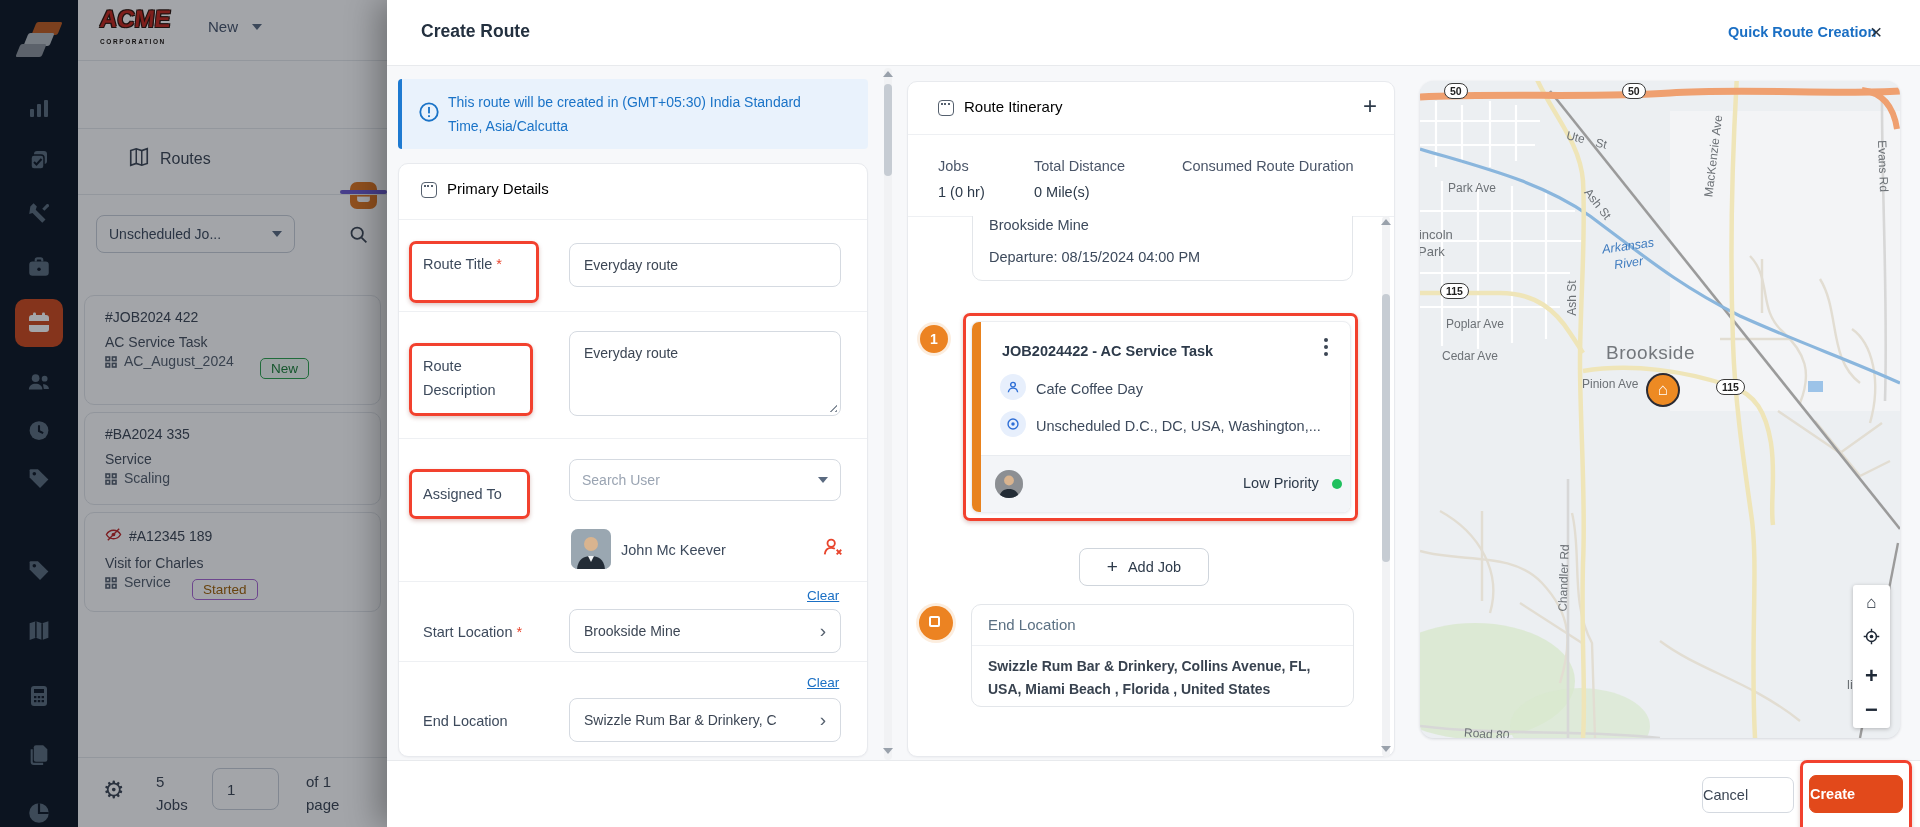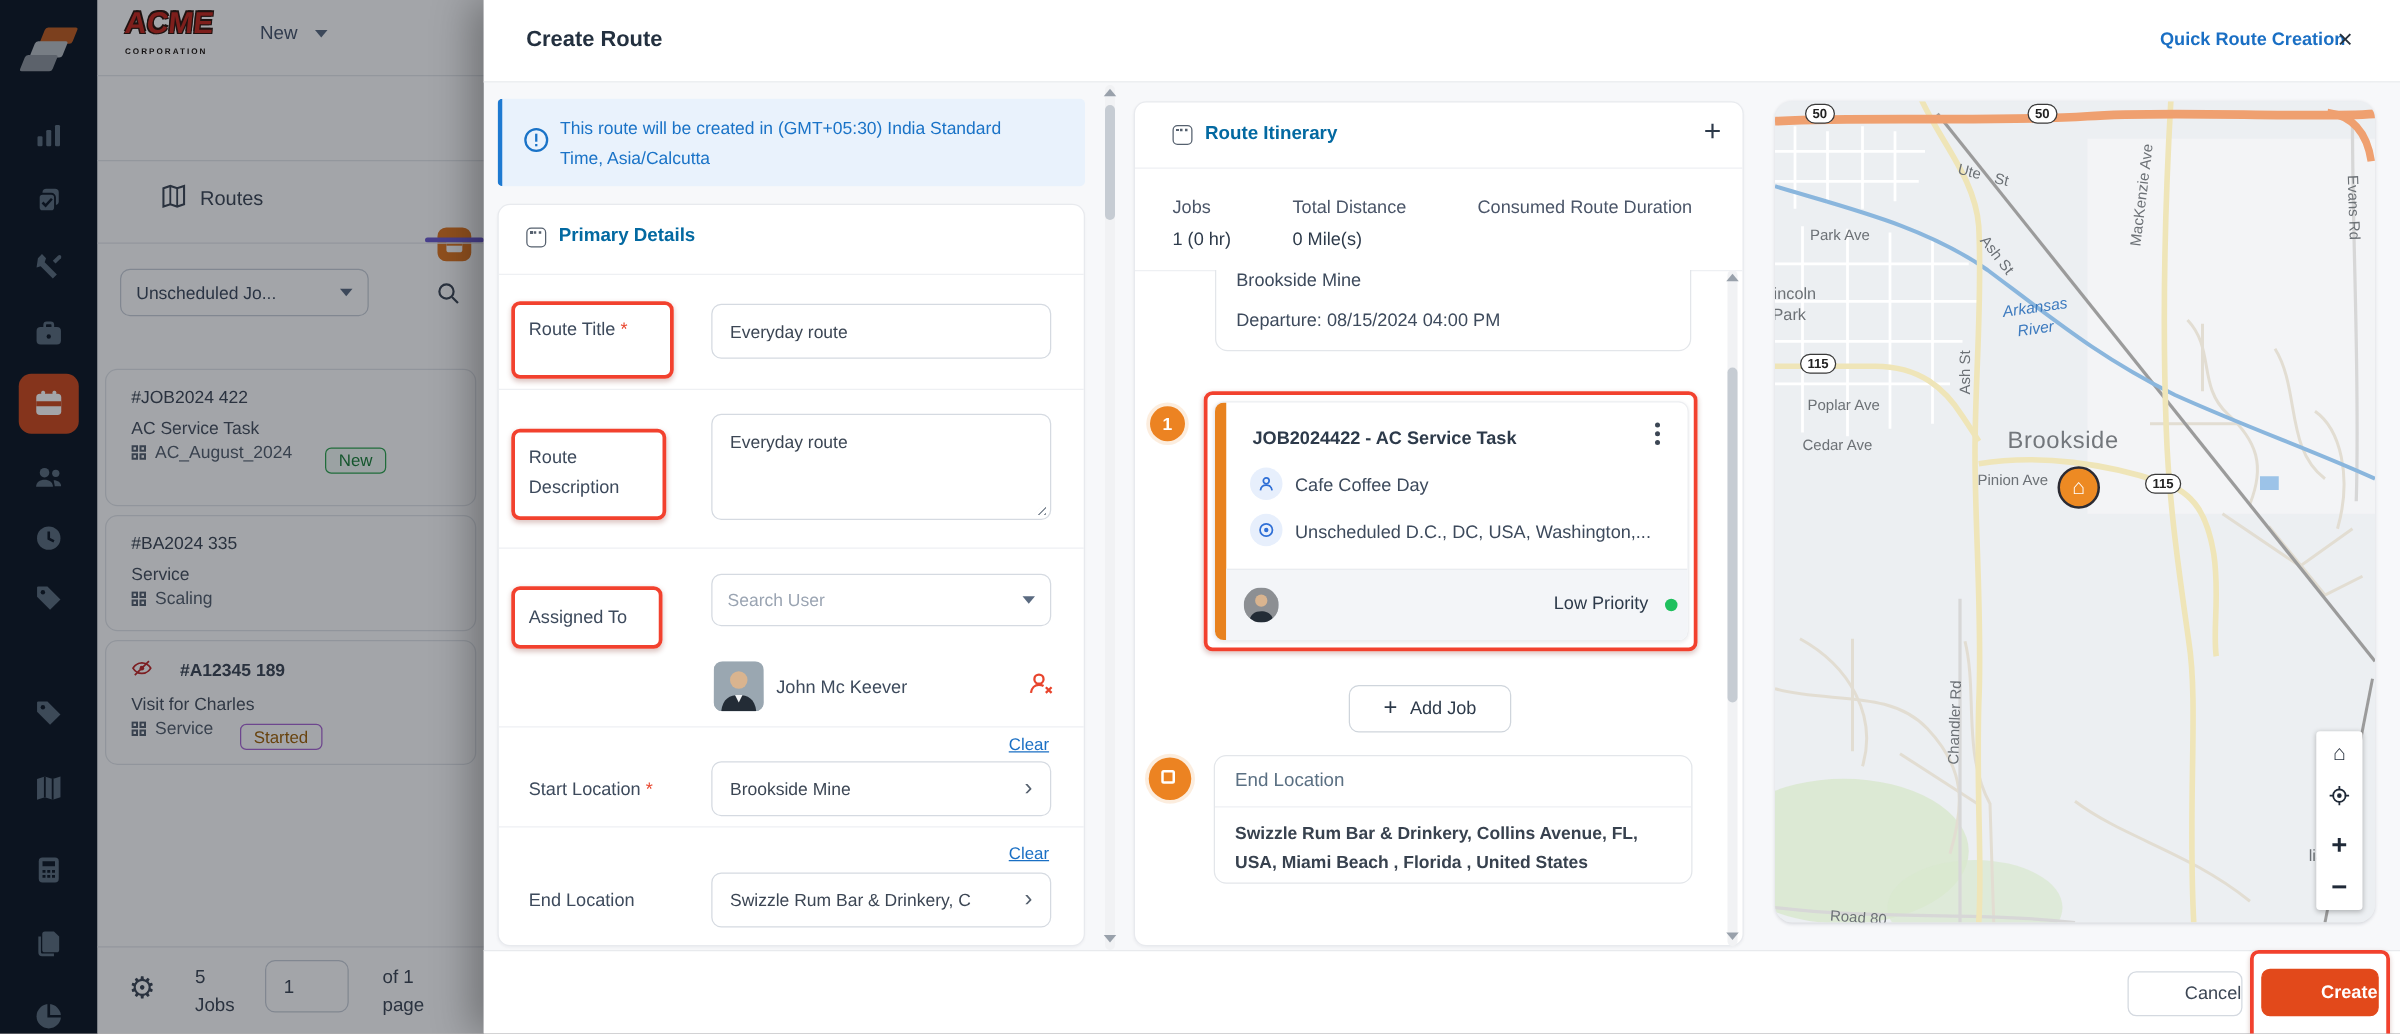"Route Itinerary" .sect-head { color: #0369a1 -> #000000; font-weight: bold -> normal }
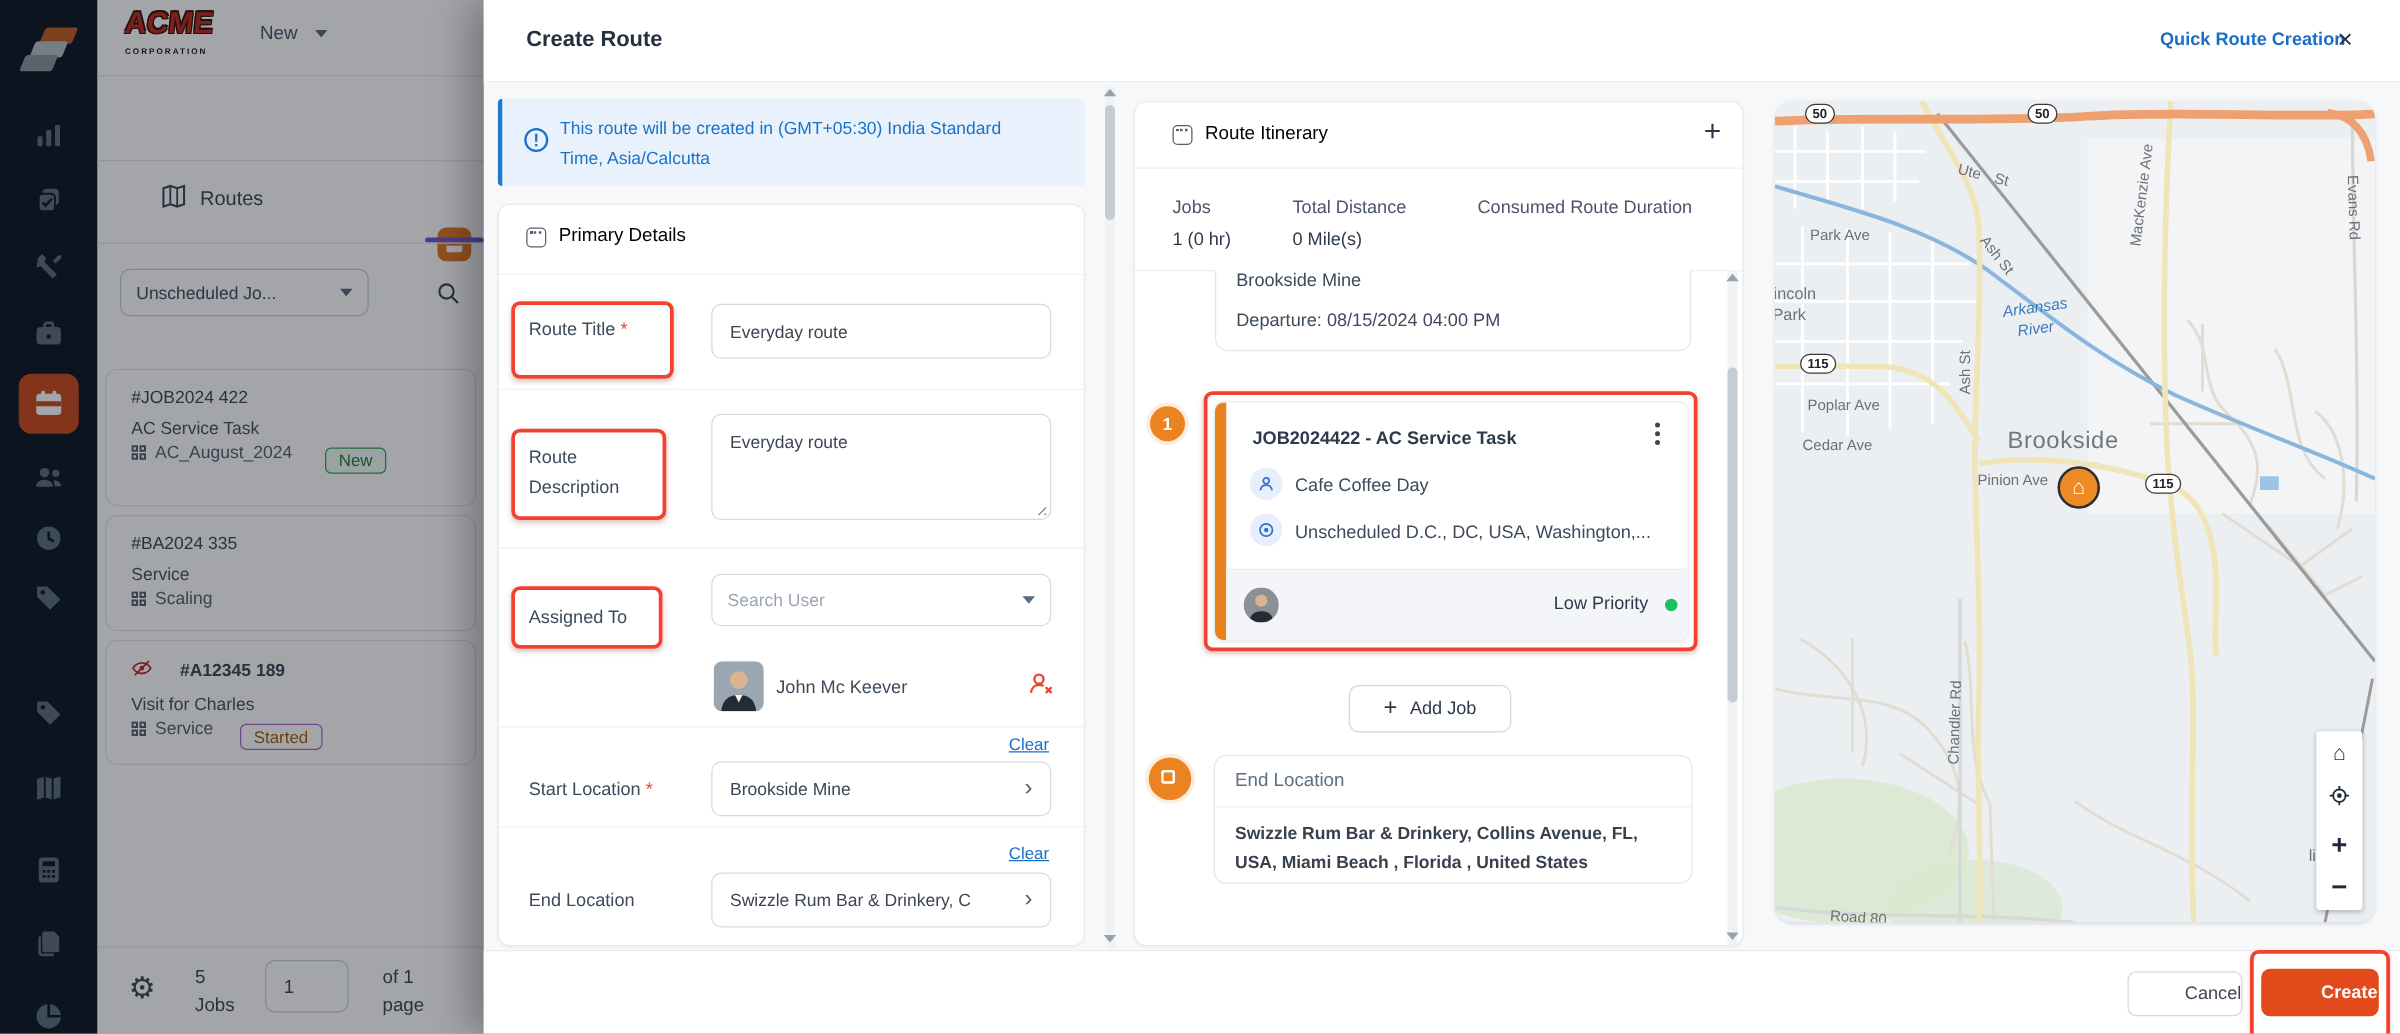"#A12345 189" div.jc-id { font-weight: bold -> none; gap: 22px -> 7px }
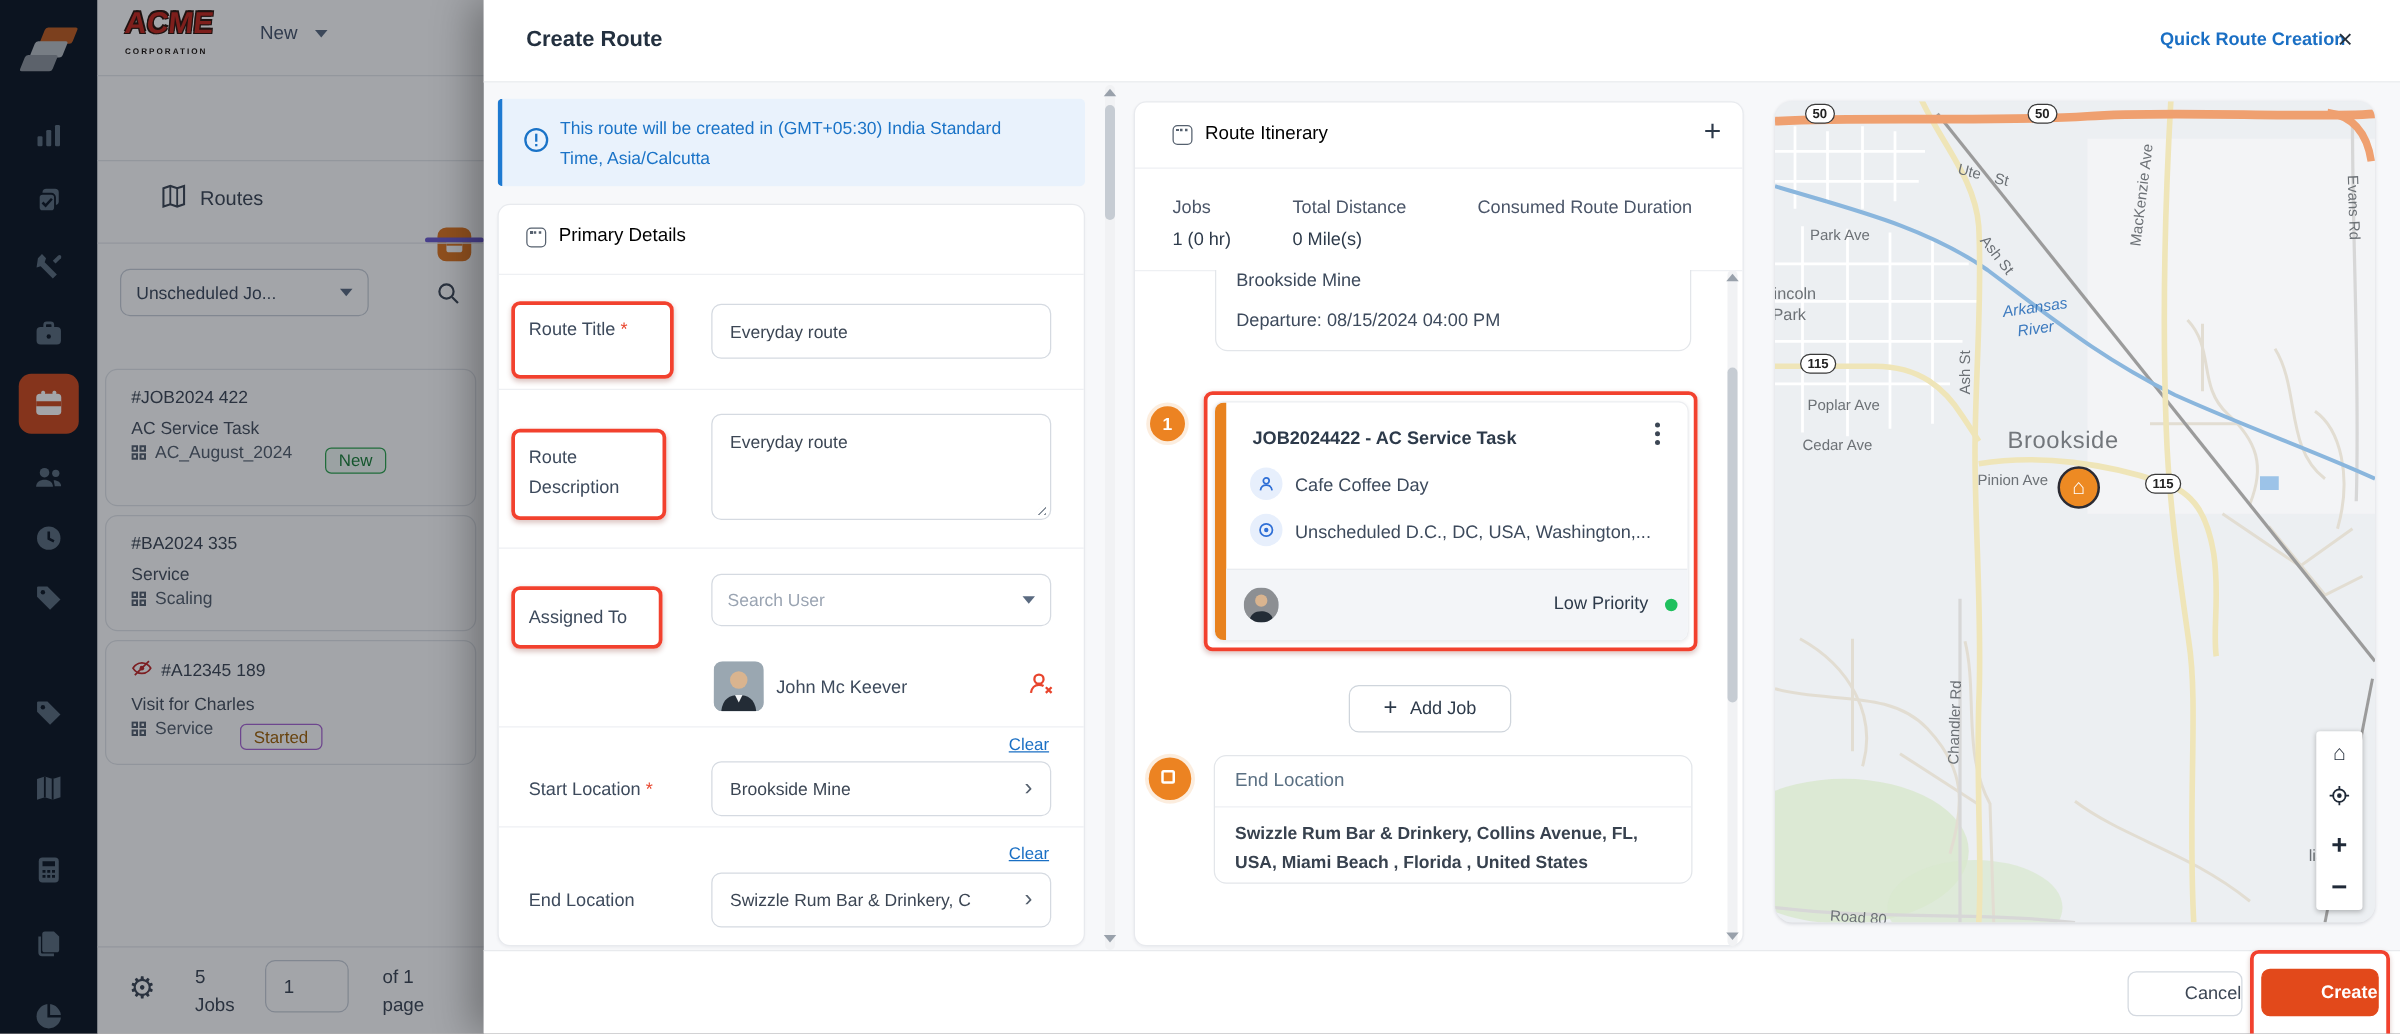"Cancel" .btn { justify-content: flex-end -> flex-start }
